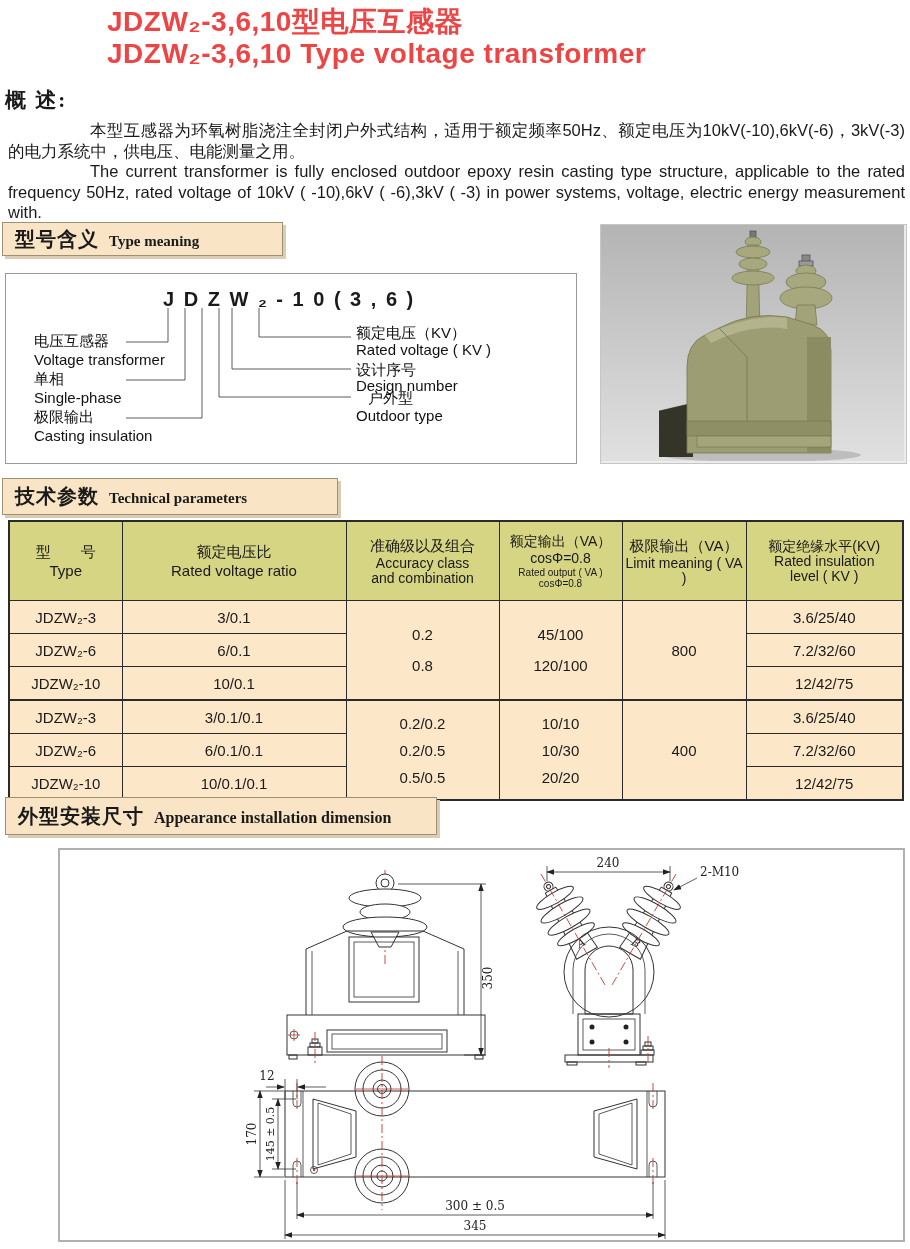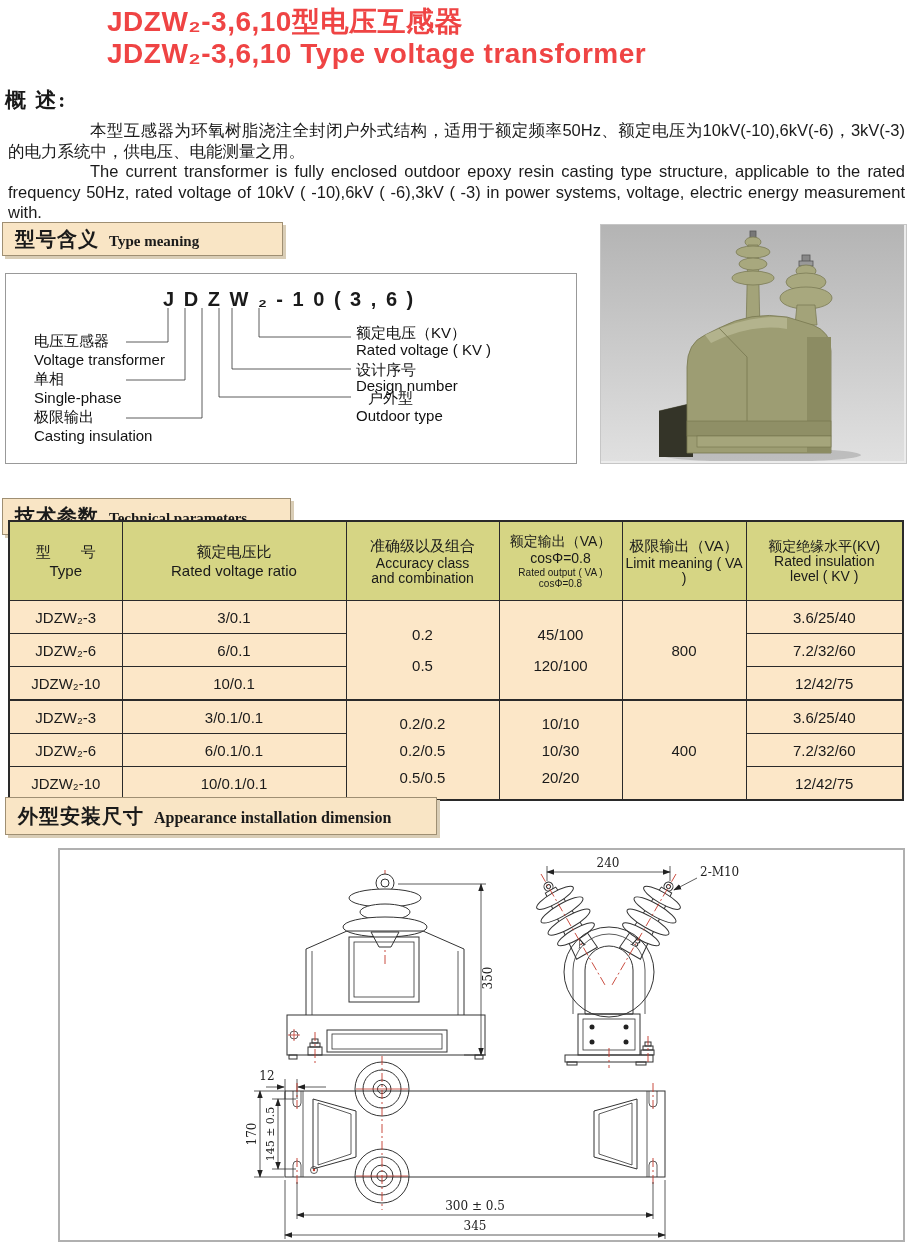"技术参数" div.secbox { top: 498px -> 478px; width: 289px -> 336px }
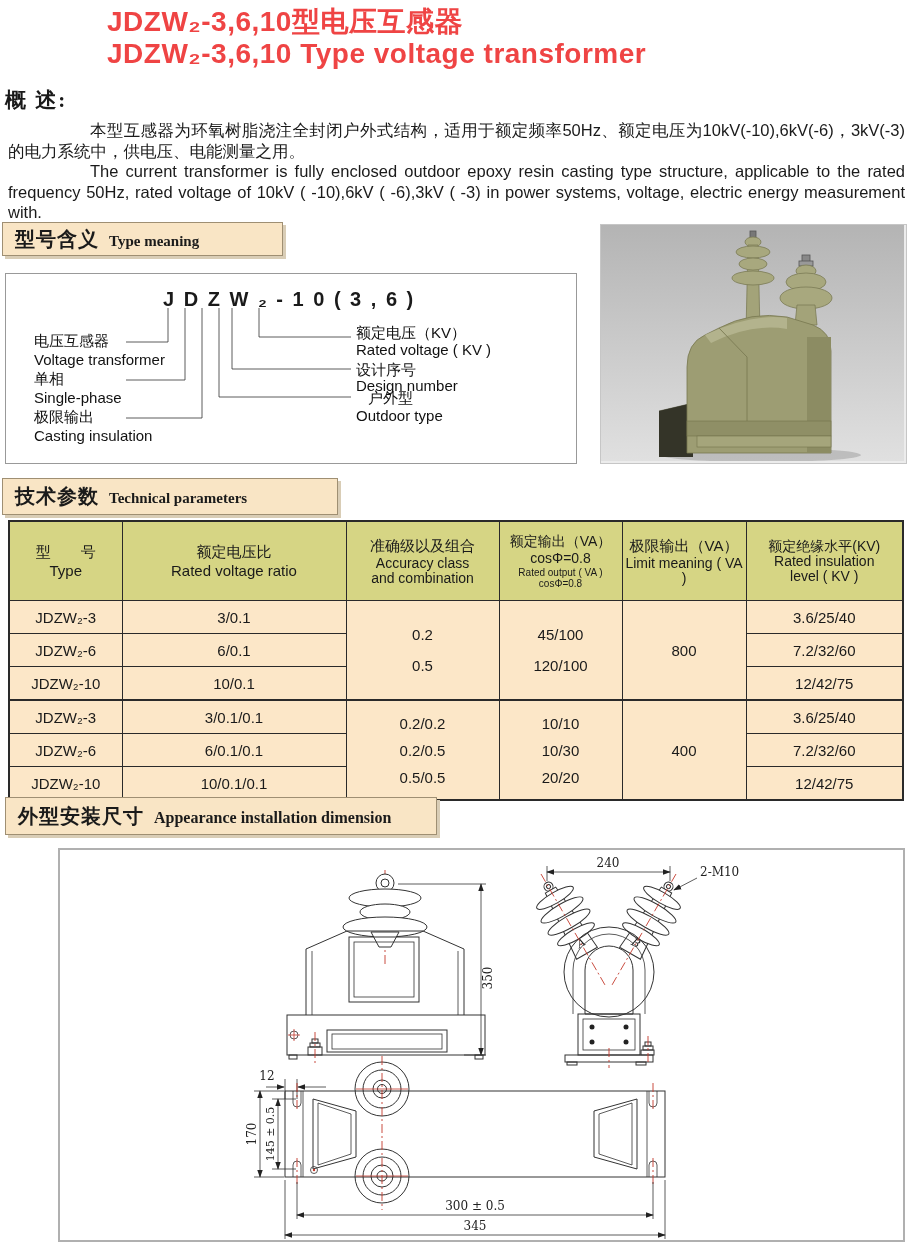"0.5" span { text: 0.5 -> 0.8 }
